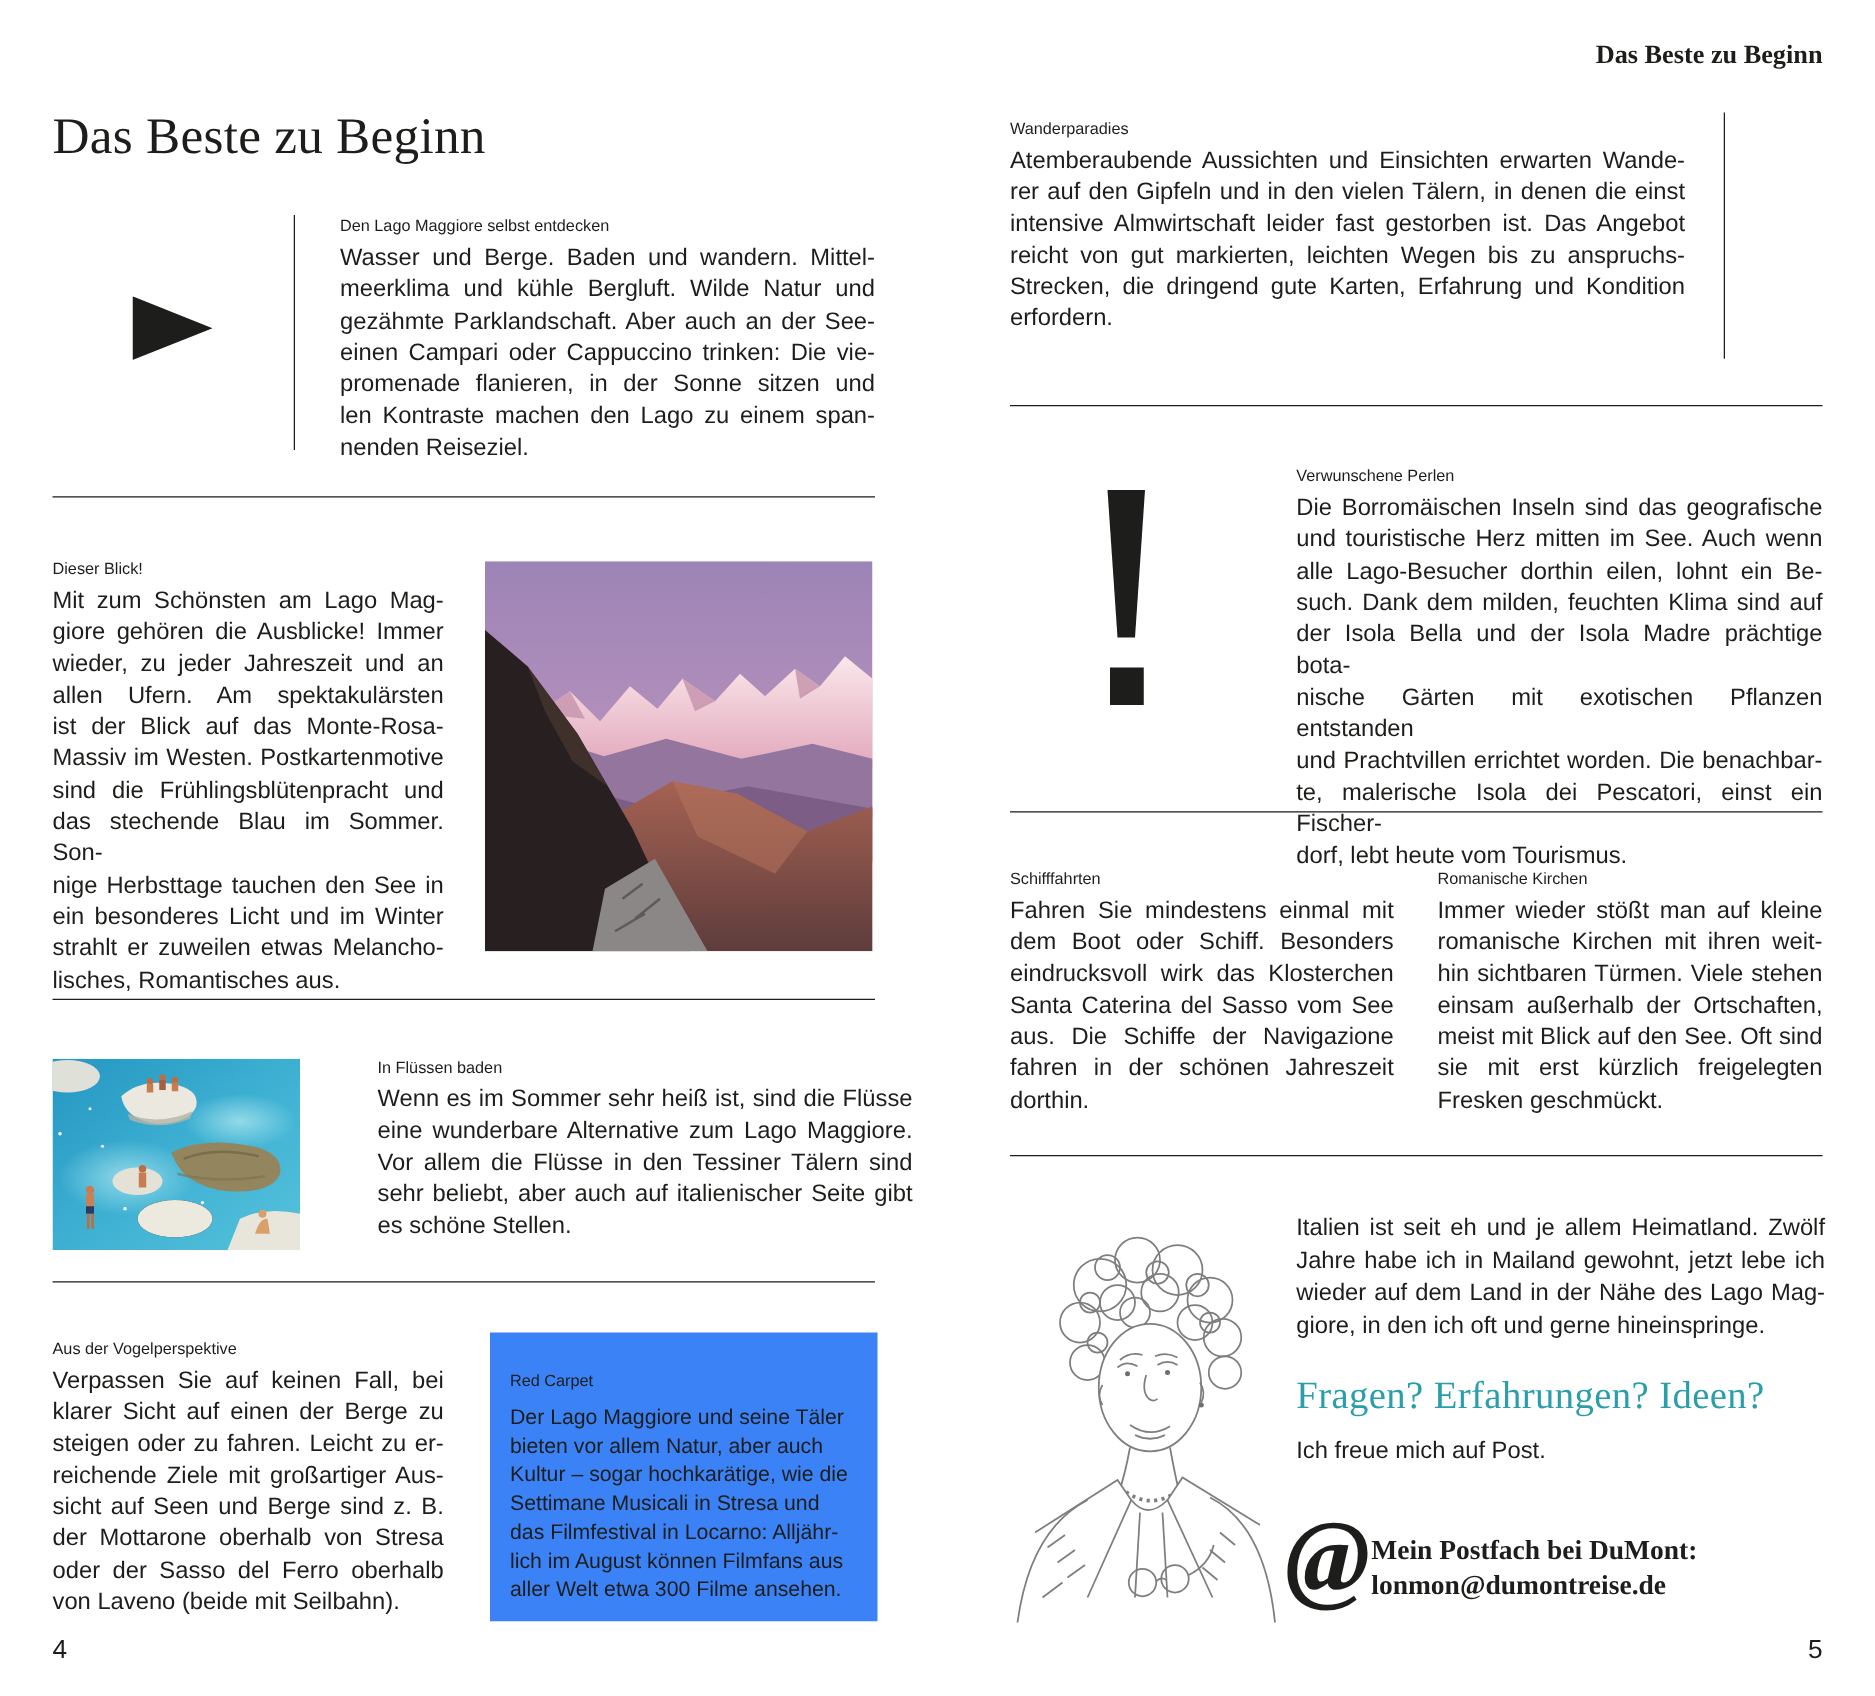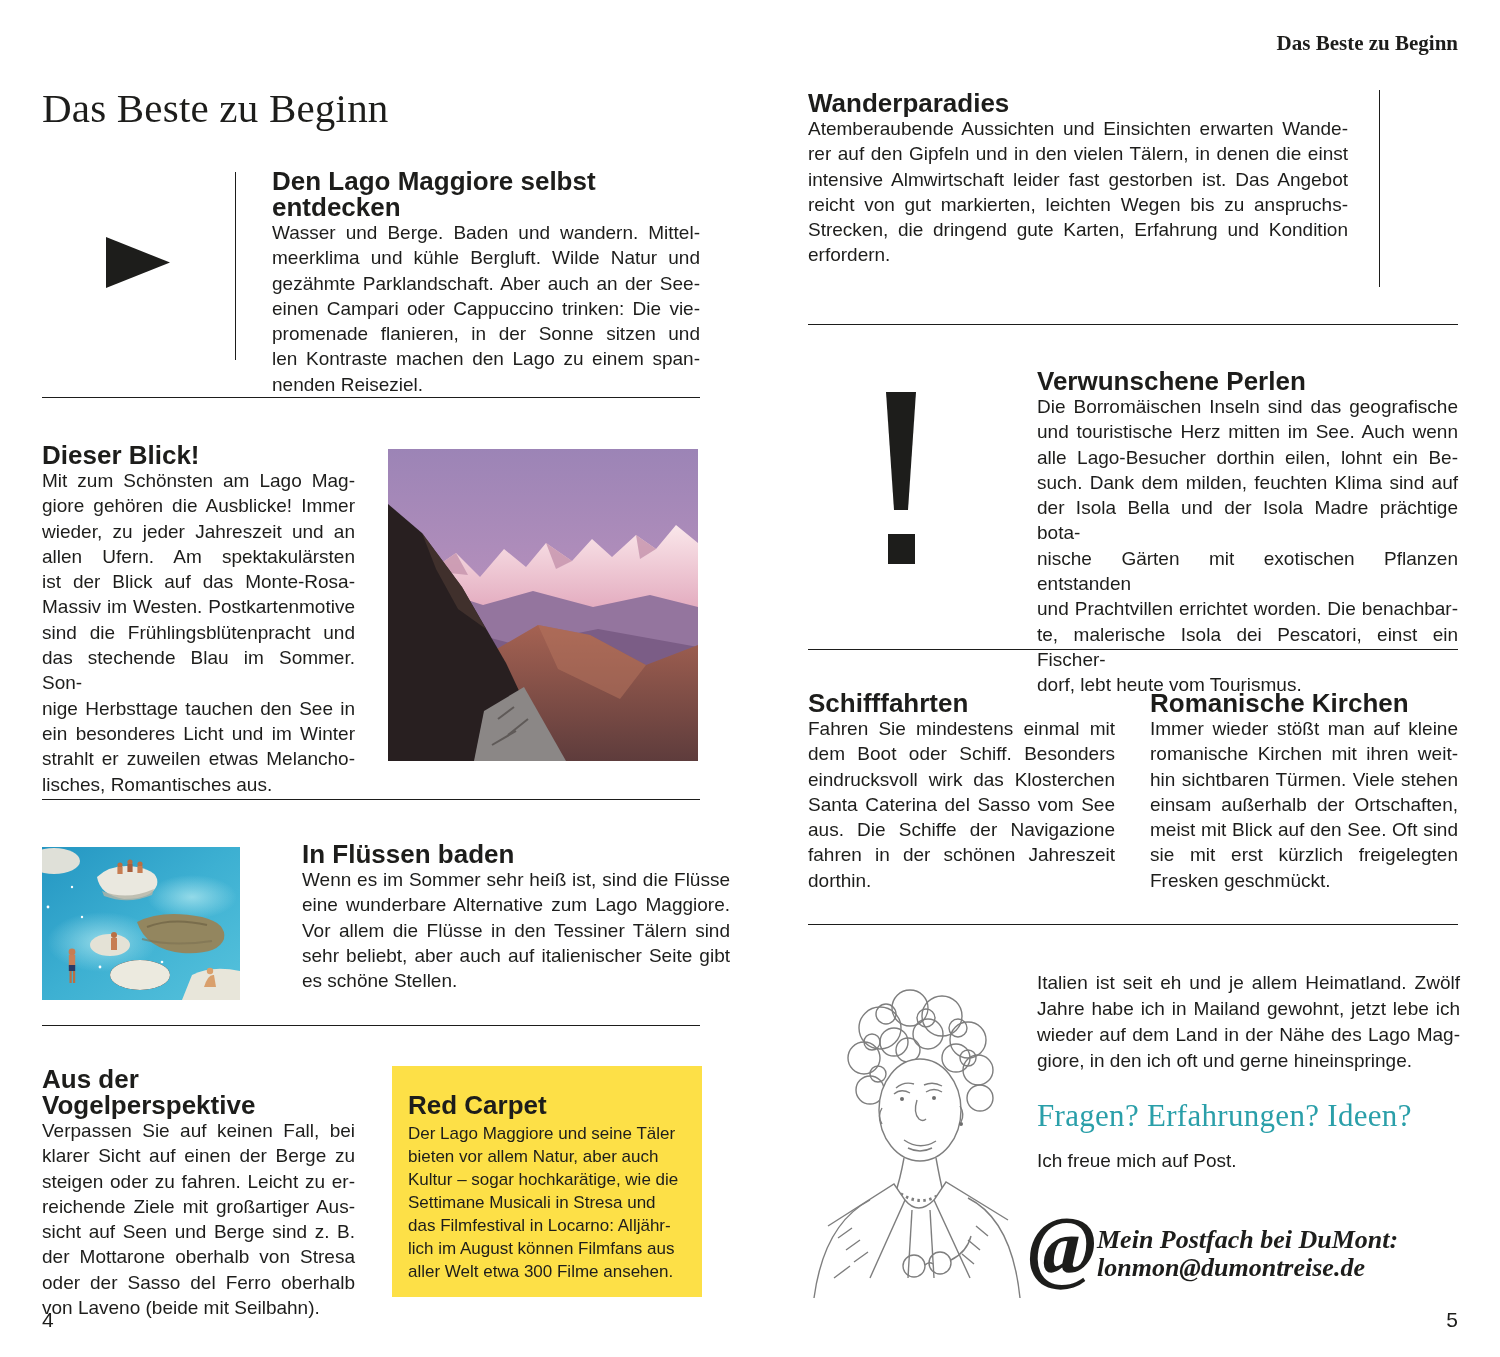"Wanderparadies" .h { font-size: 26px -> 13px; font-weight: bold -> normal }
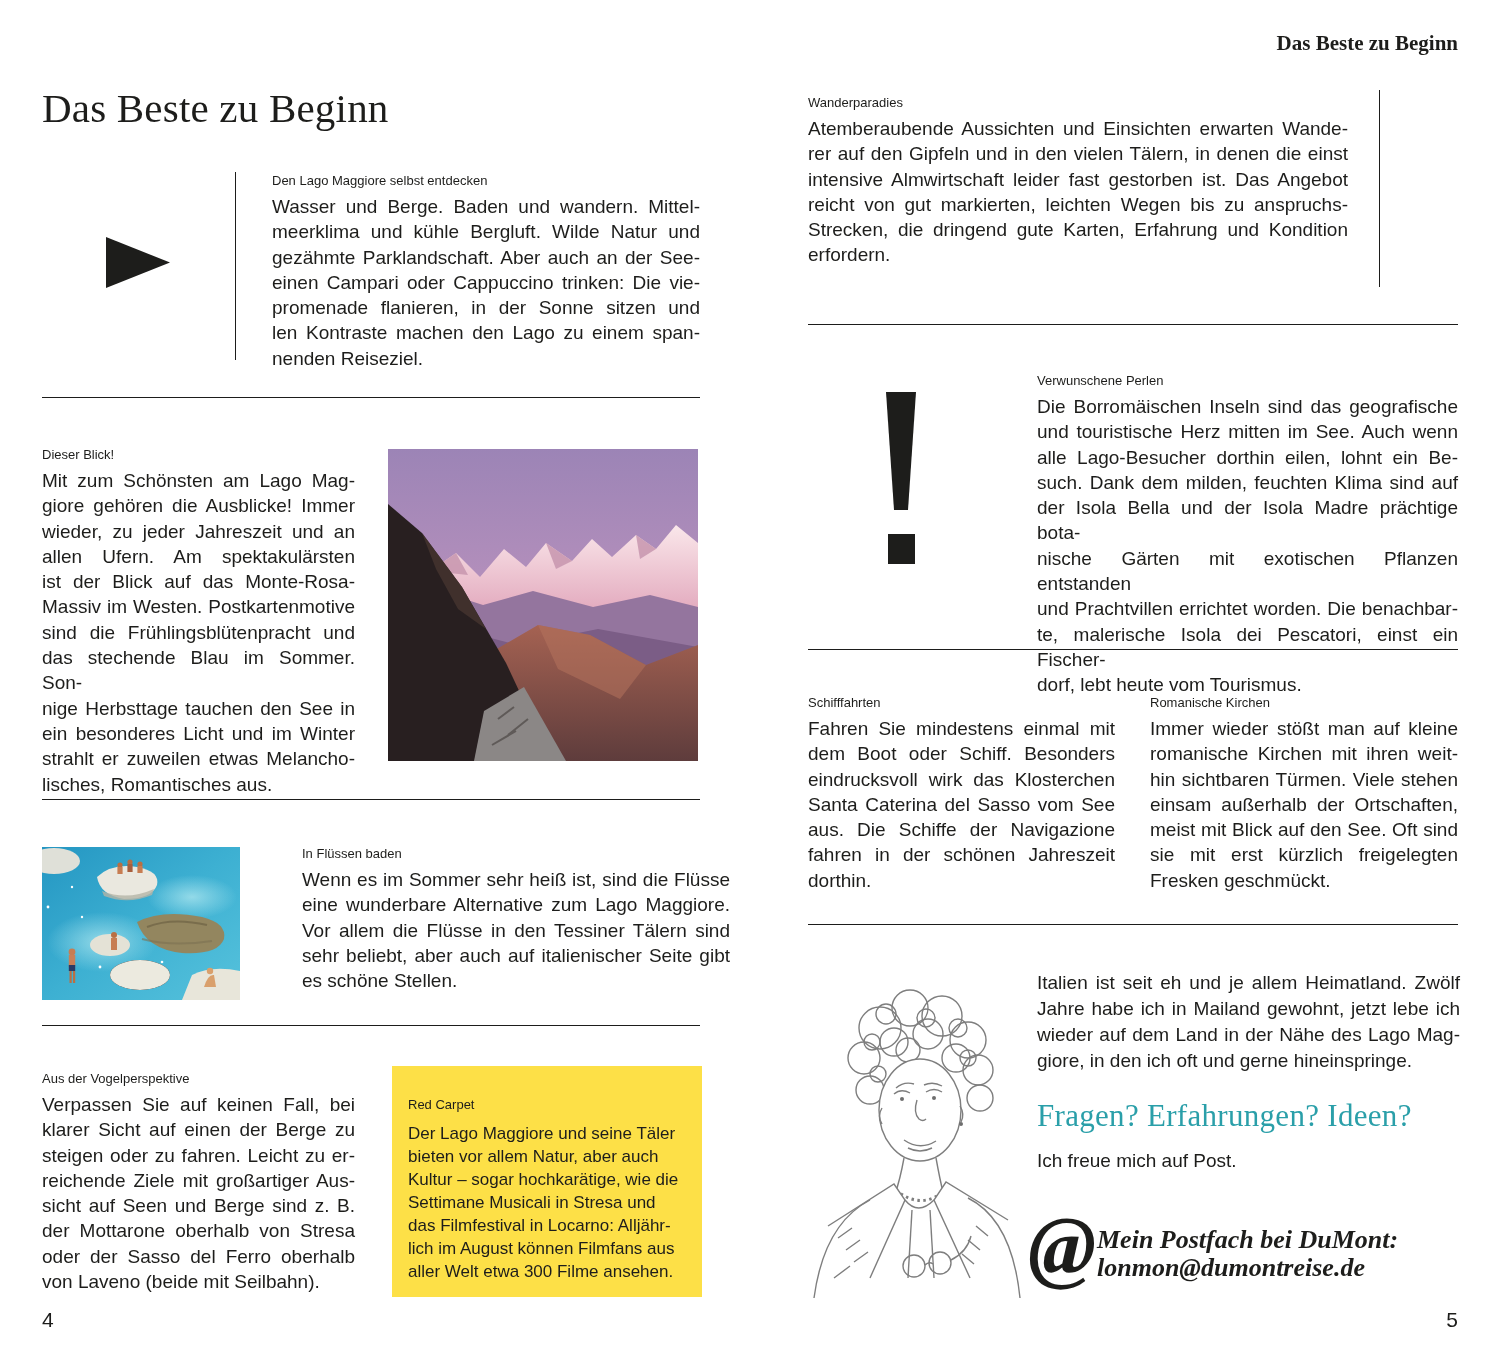"Red Carpet" .box { background: #fde047 -> #3b82f6 }
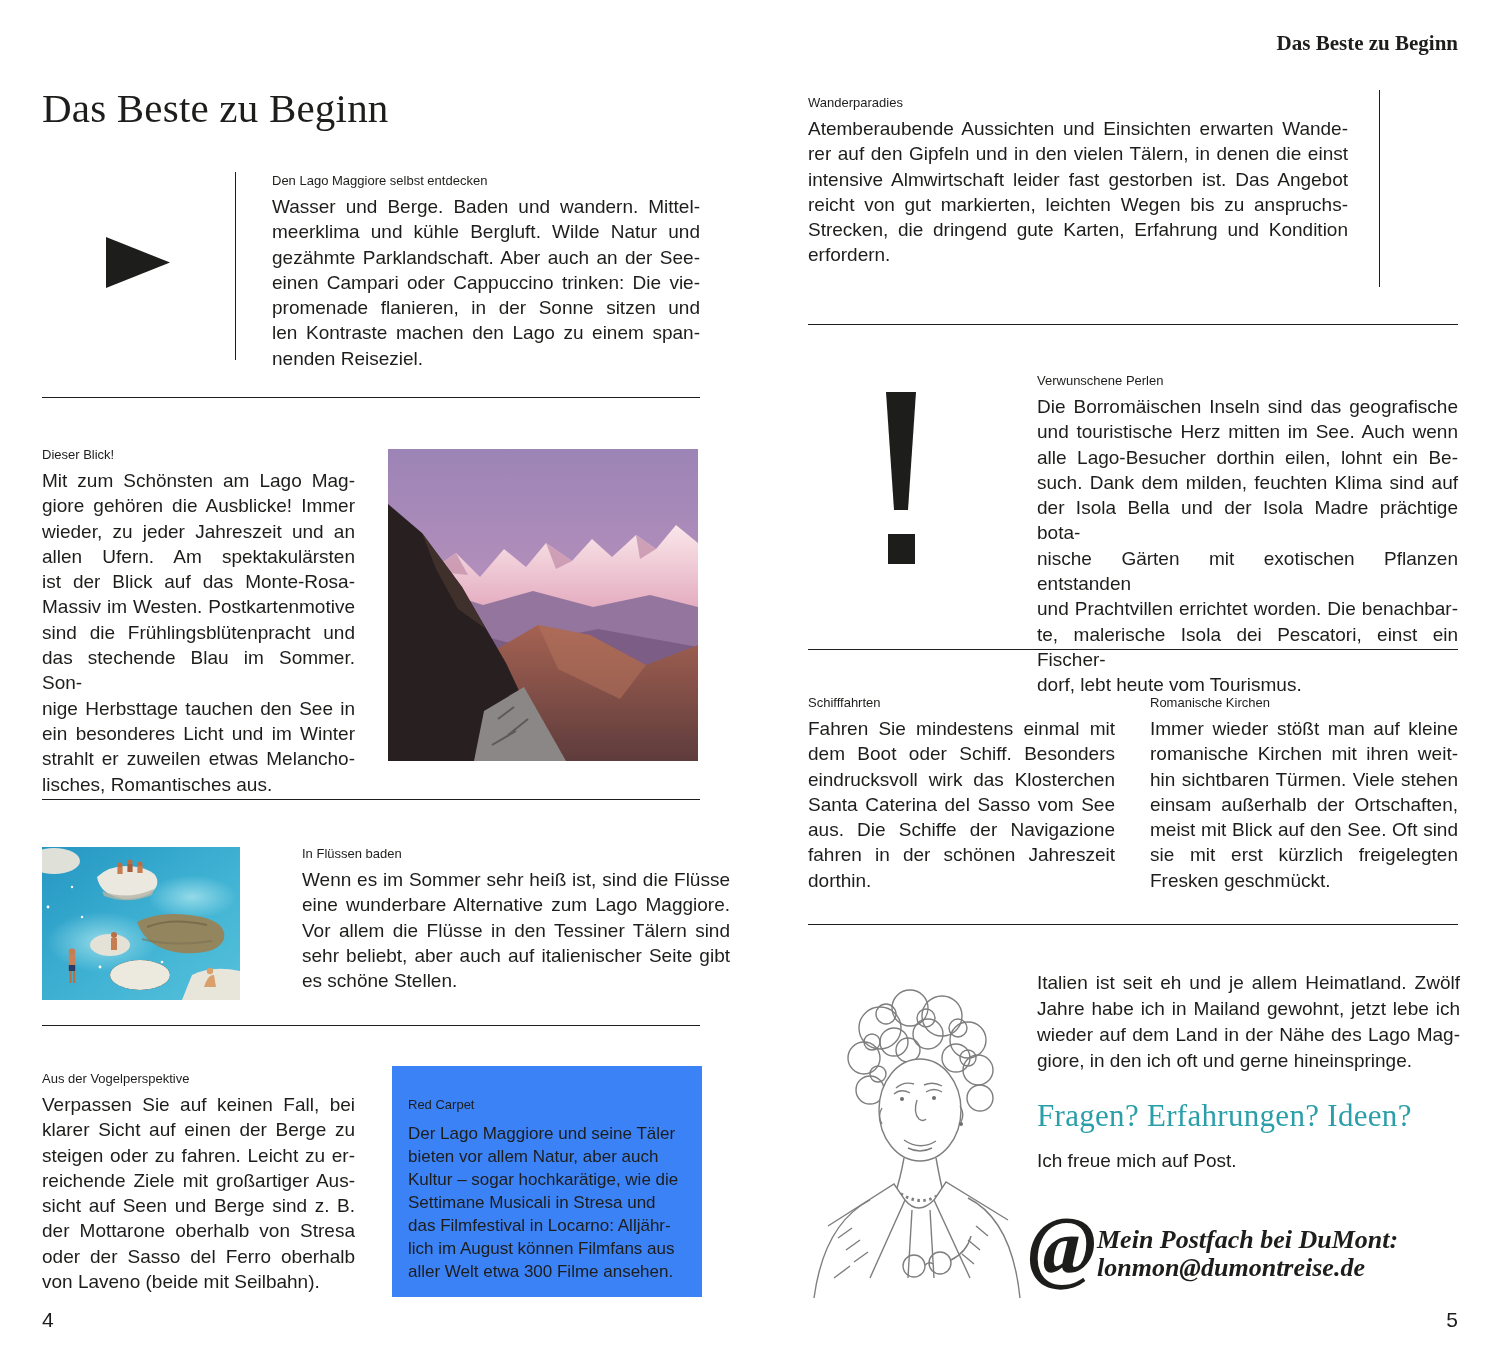"Mein Postfach bei DuMont:" .contact { font-size: 26px -> 22px; font-style: italic -> none }
